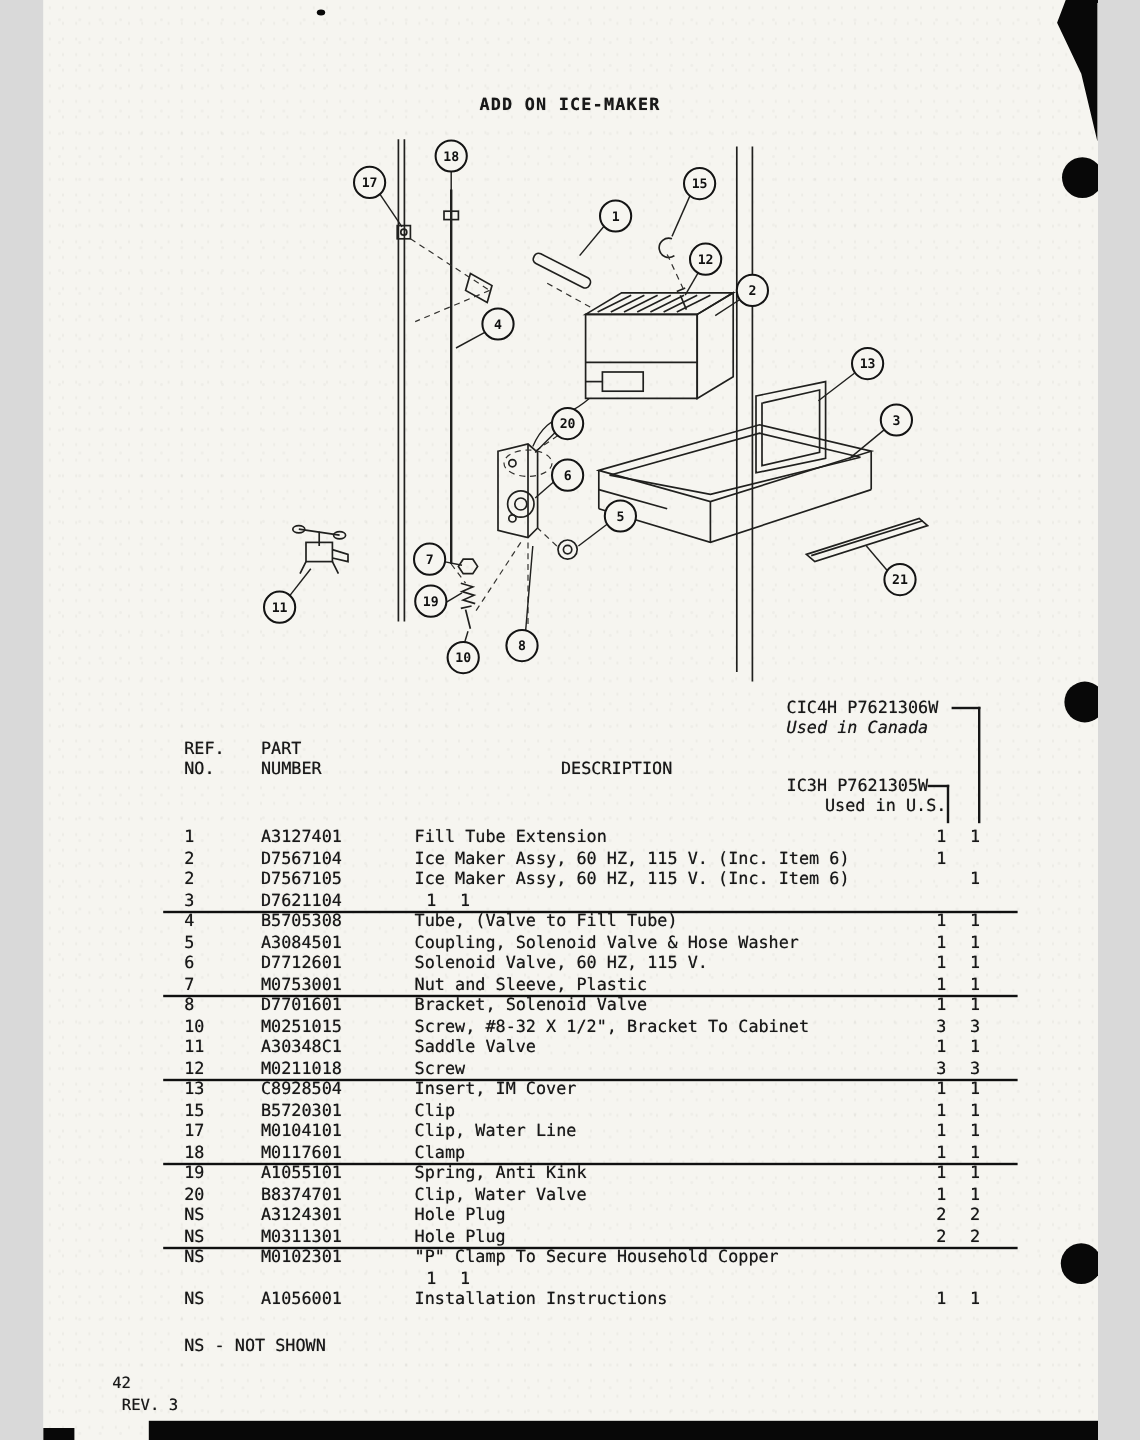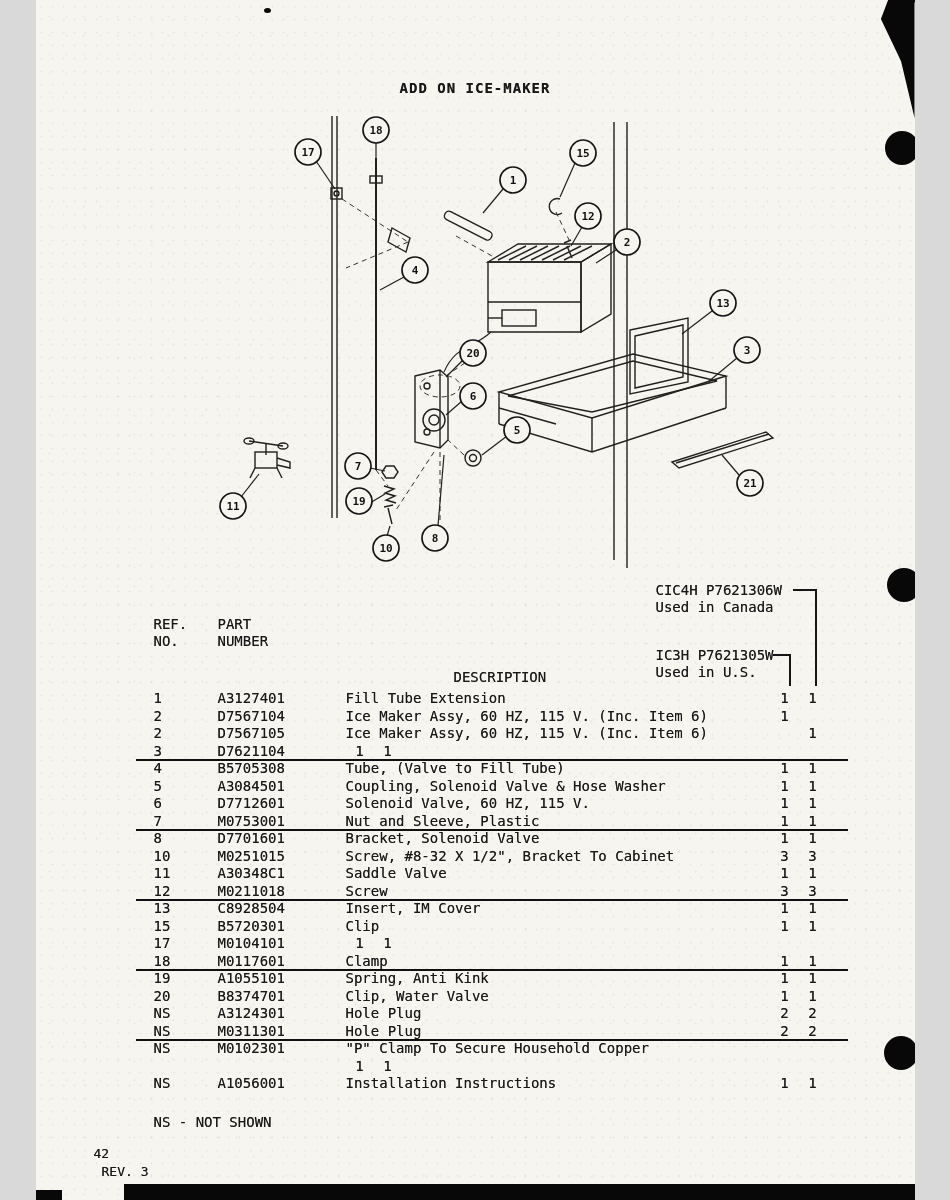"Used in Canada" div.txt { font-style: none -> italic }
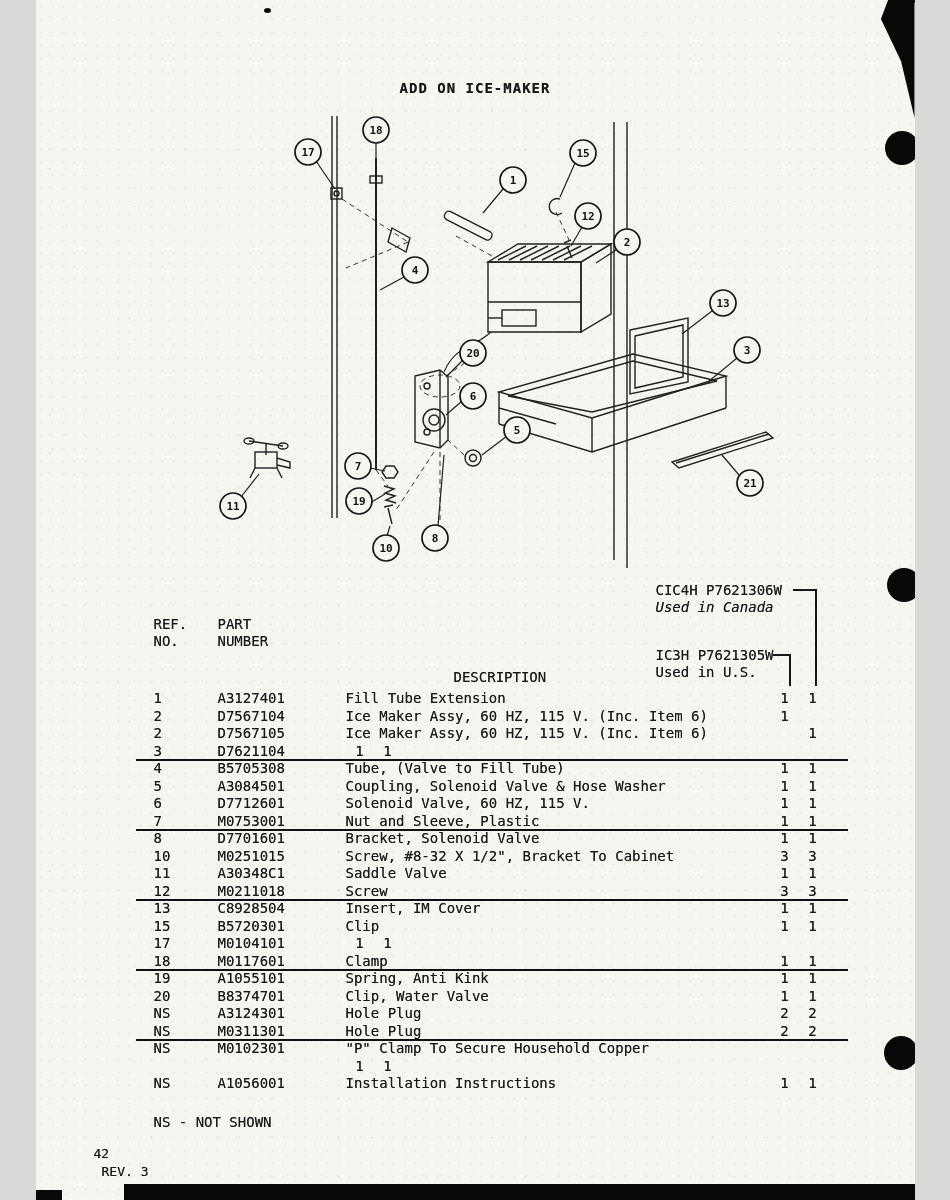"DESCRIPTION" div.col-head { left: 418px -> 432px; margin-top: 36px -> none }
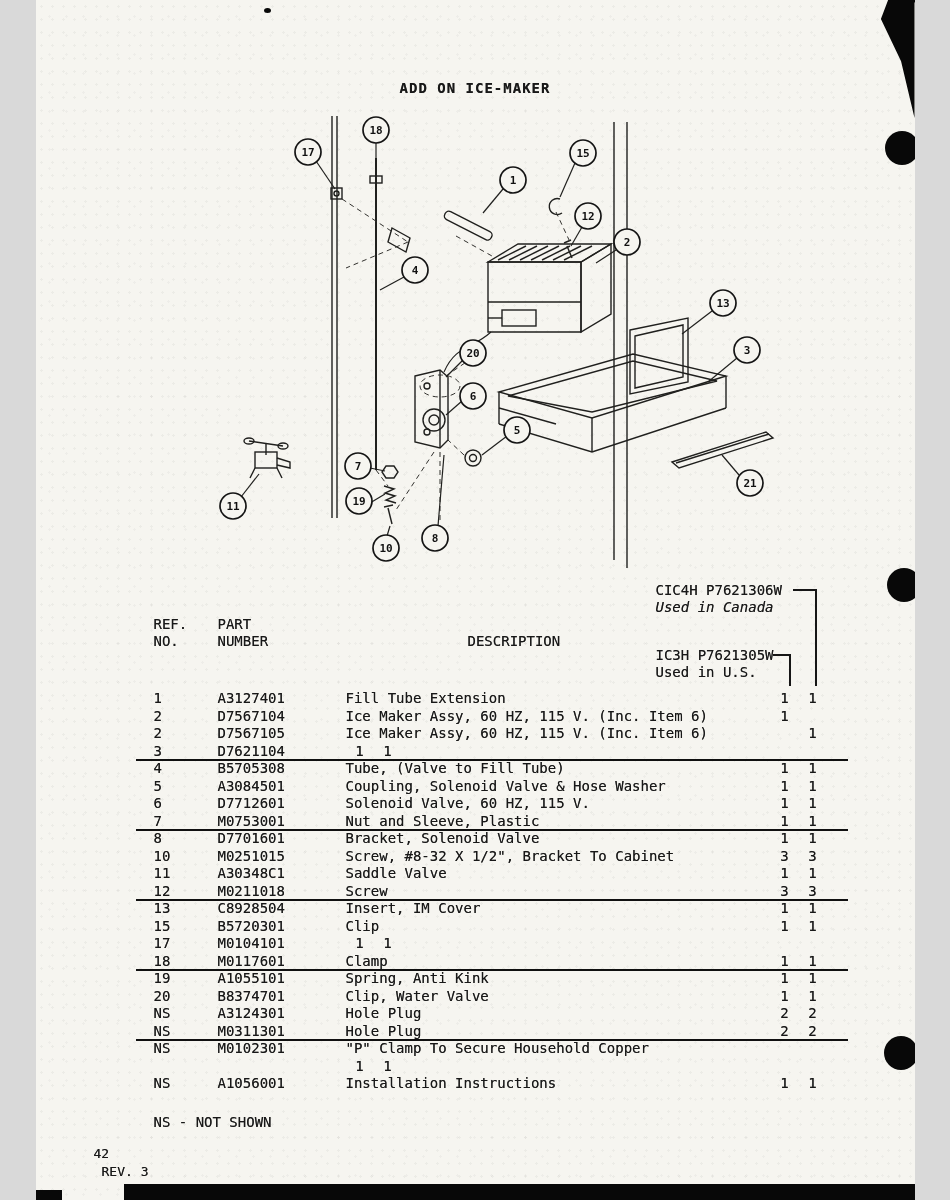"Used in U.S." div.txt { margin-left: none -> 32px }
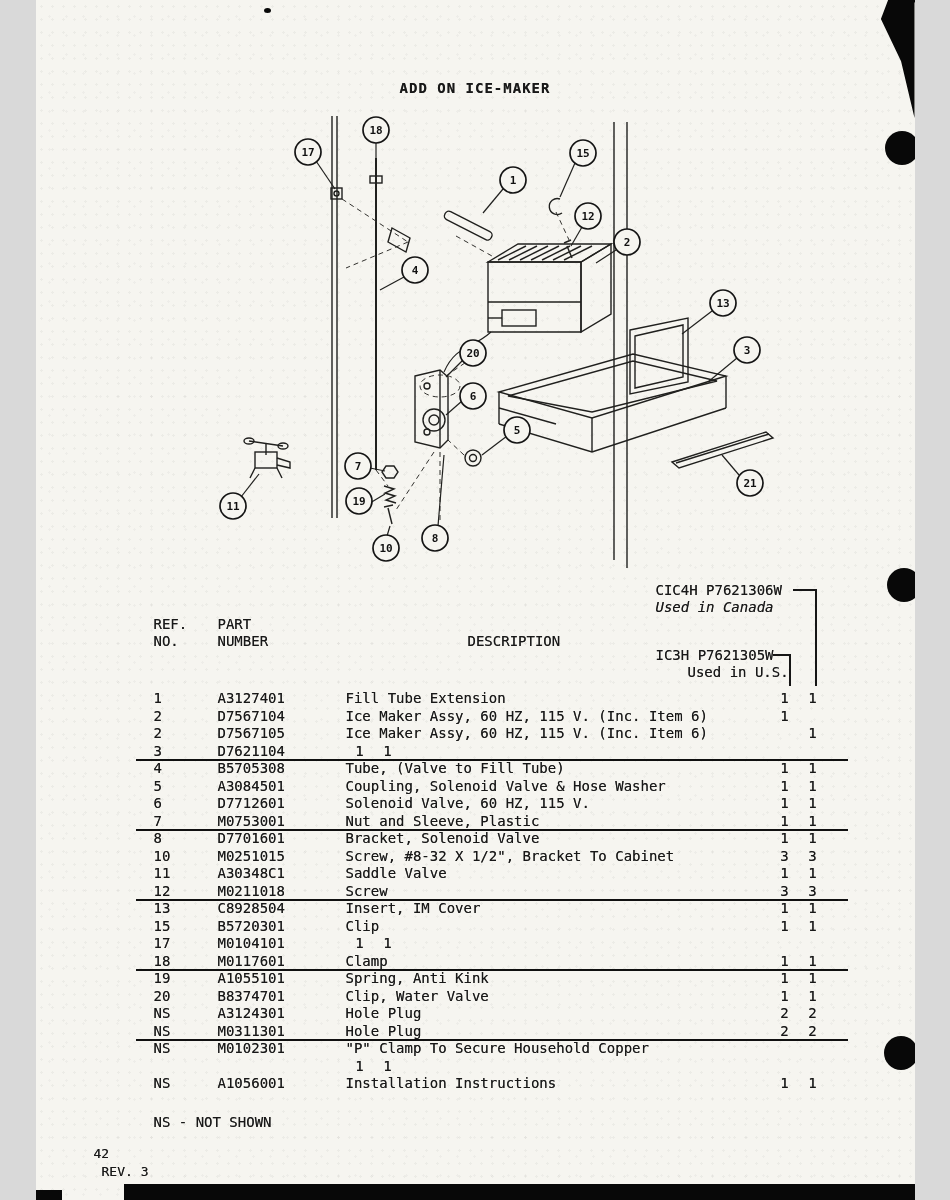"Clip, Water Line" span.c-desc { html: none -> <span>Clip, Water Line</span> }
